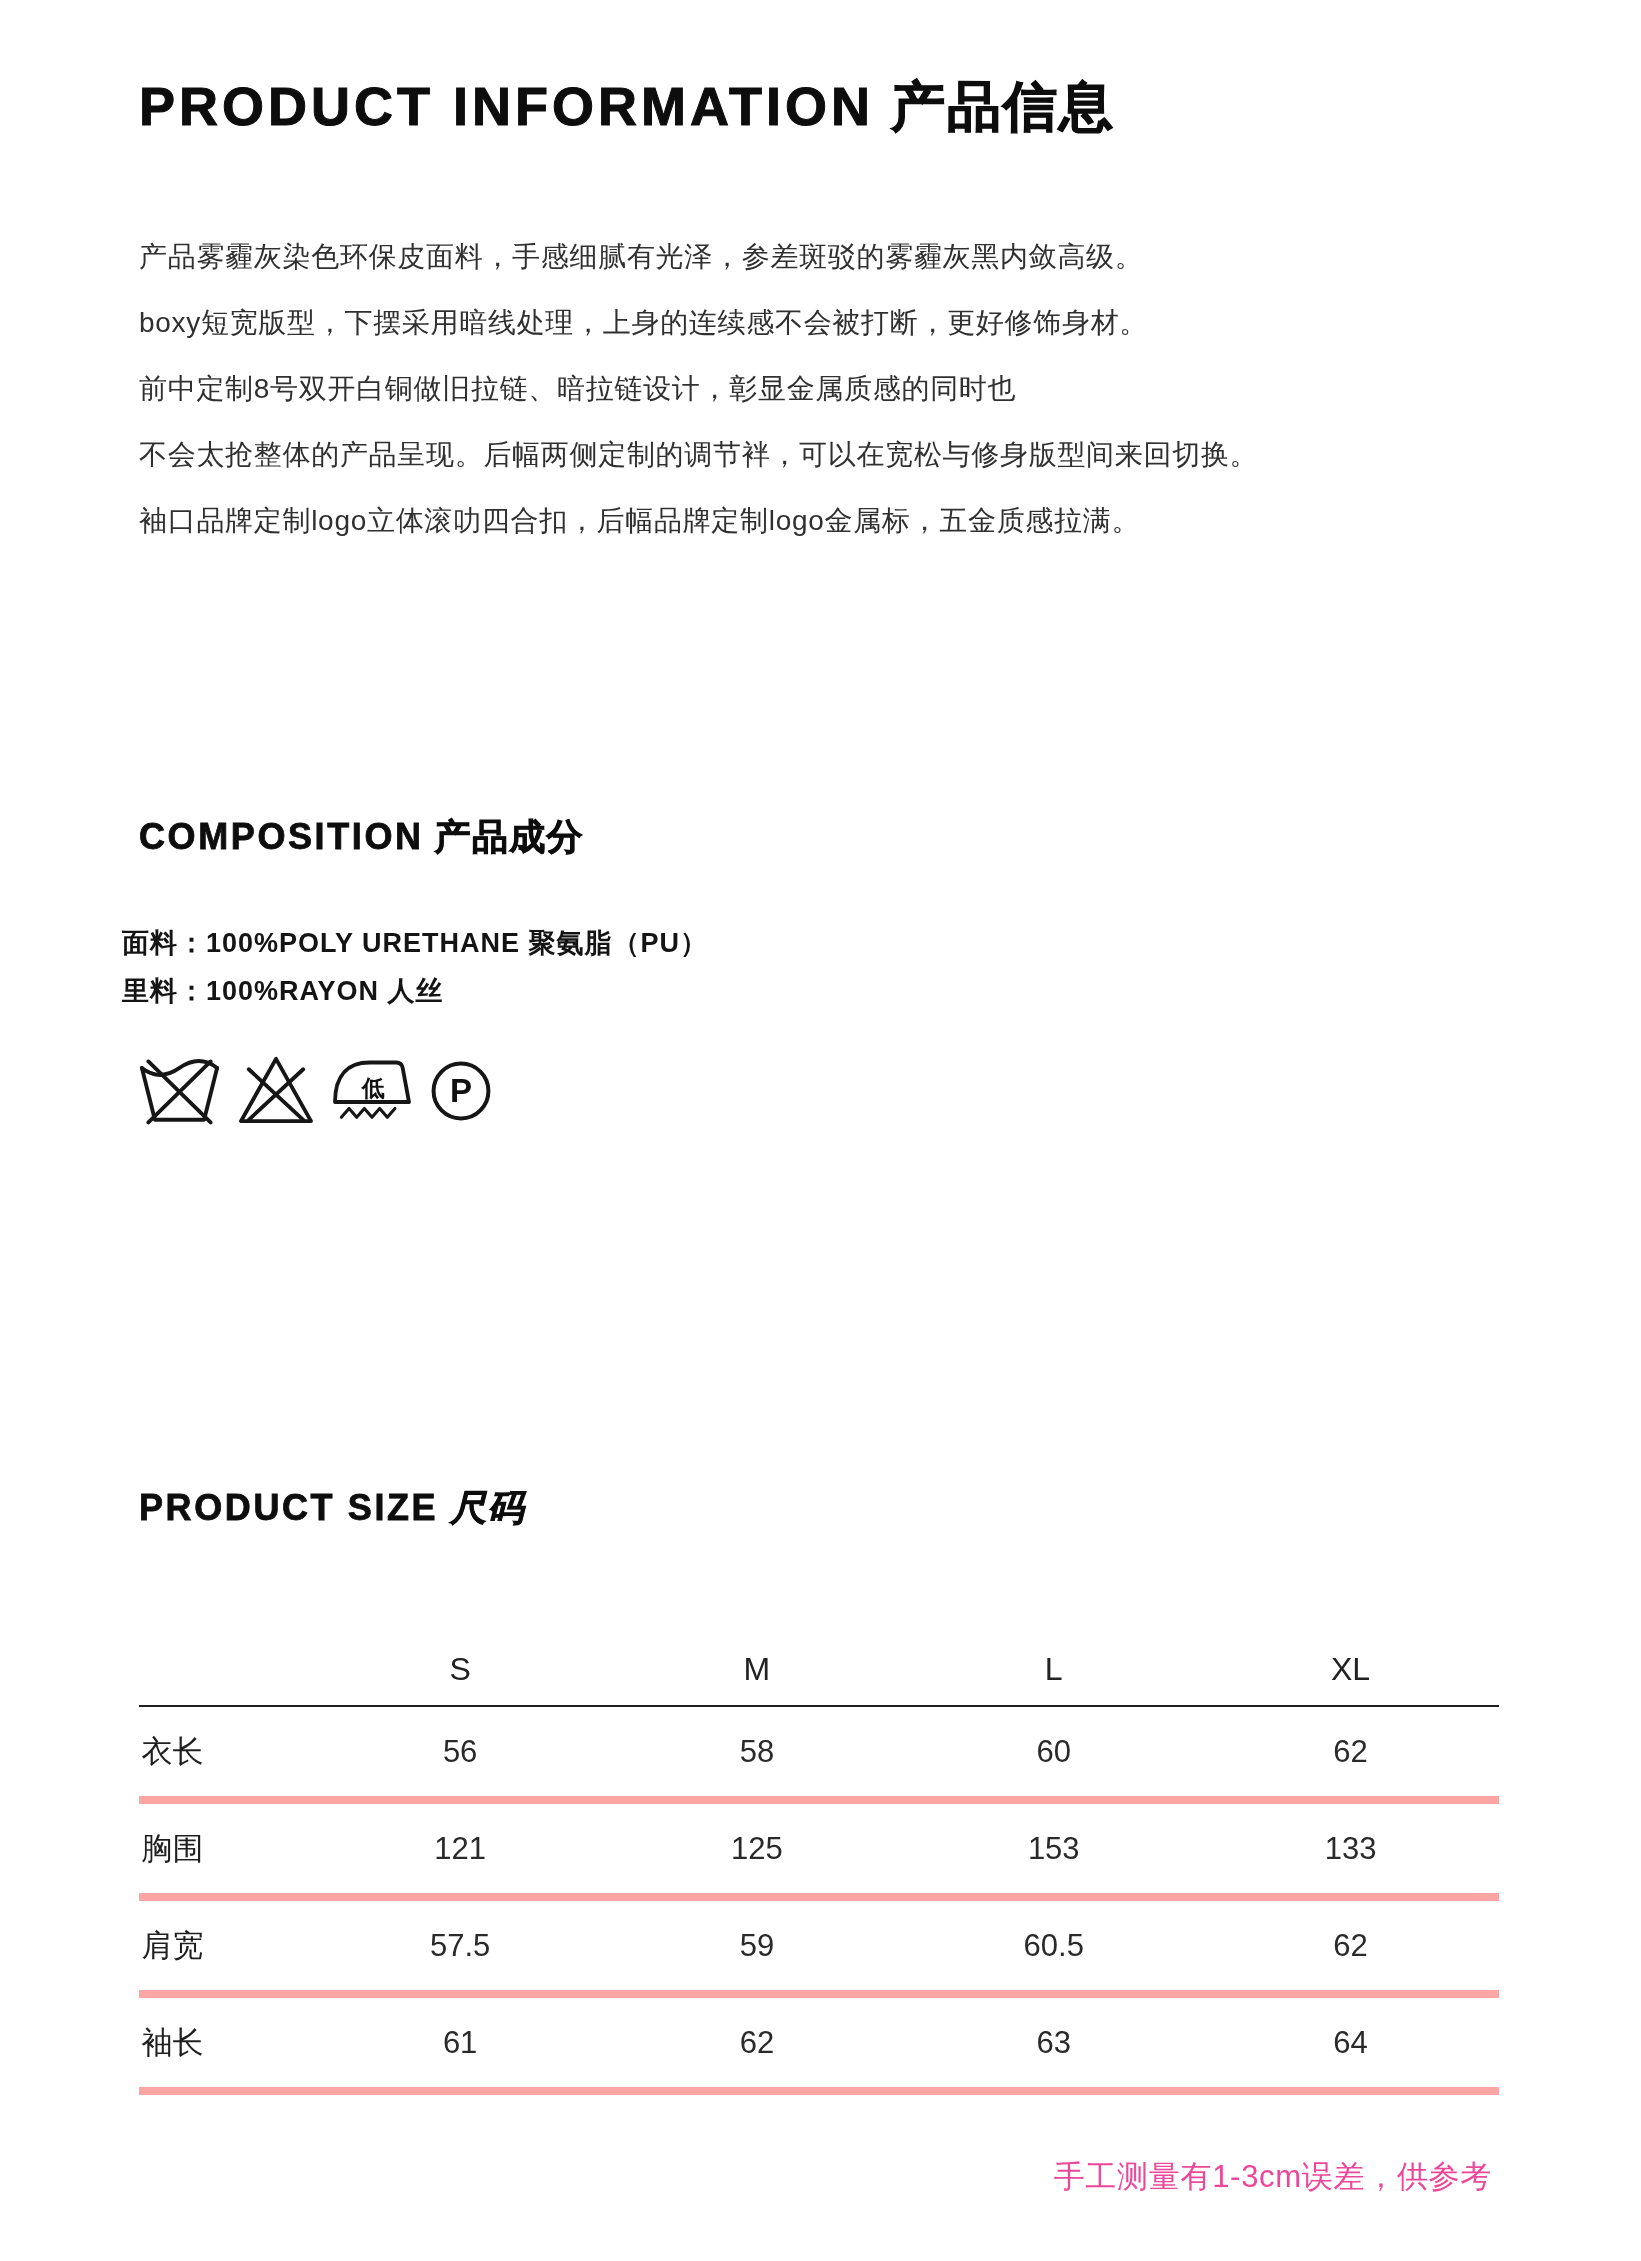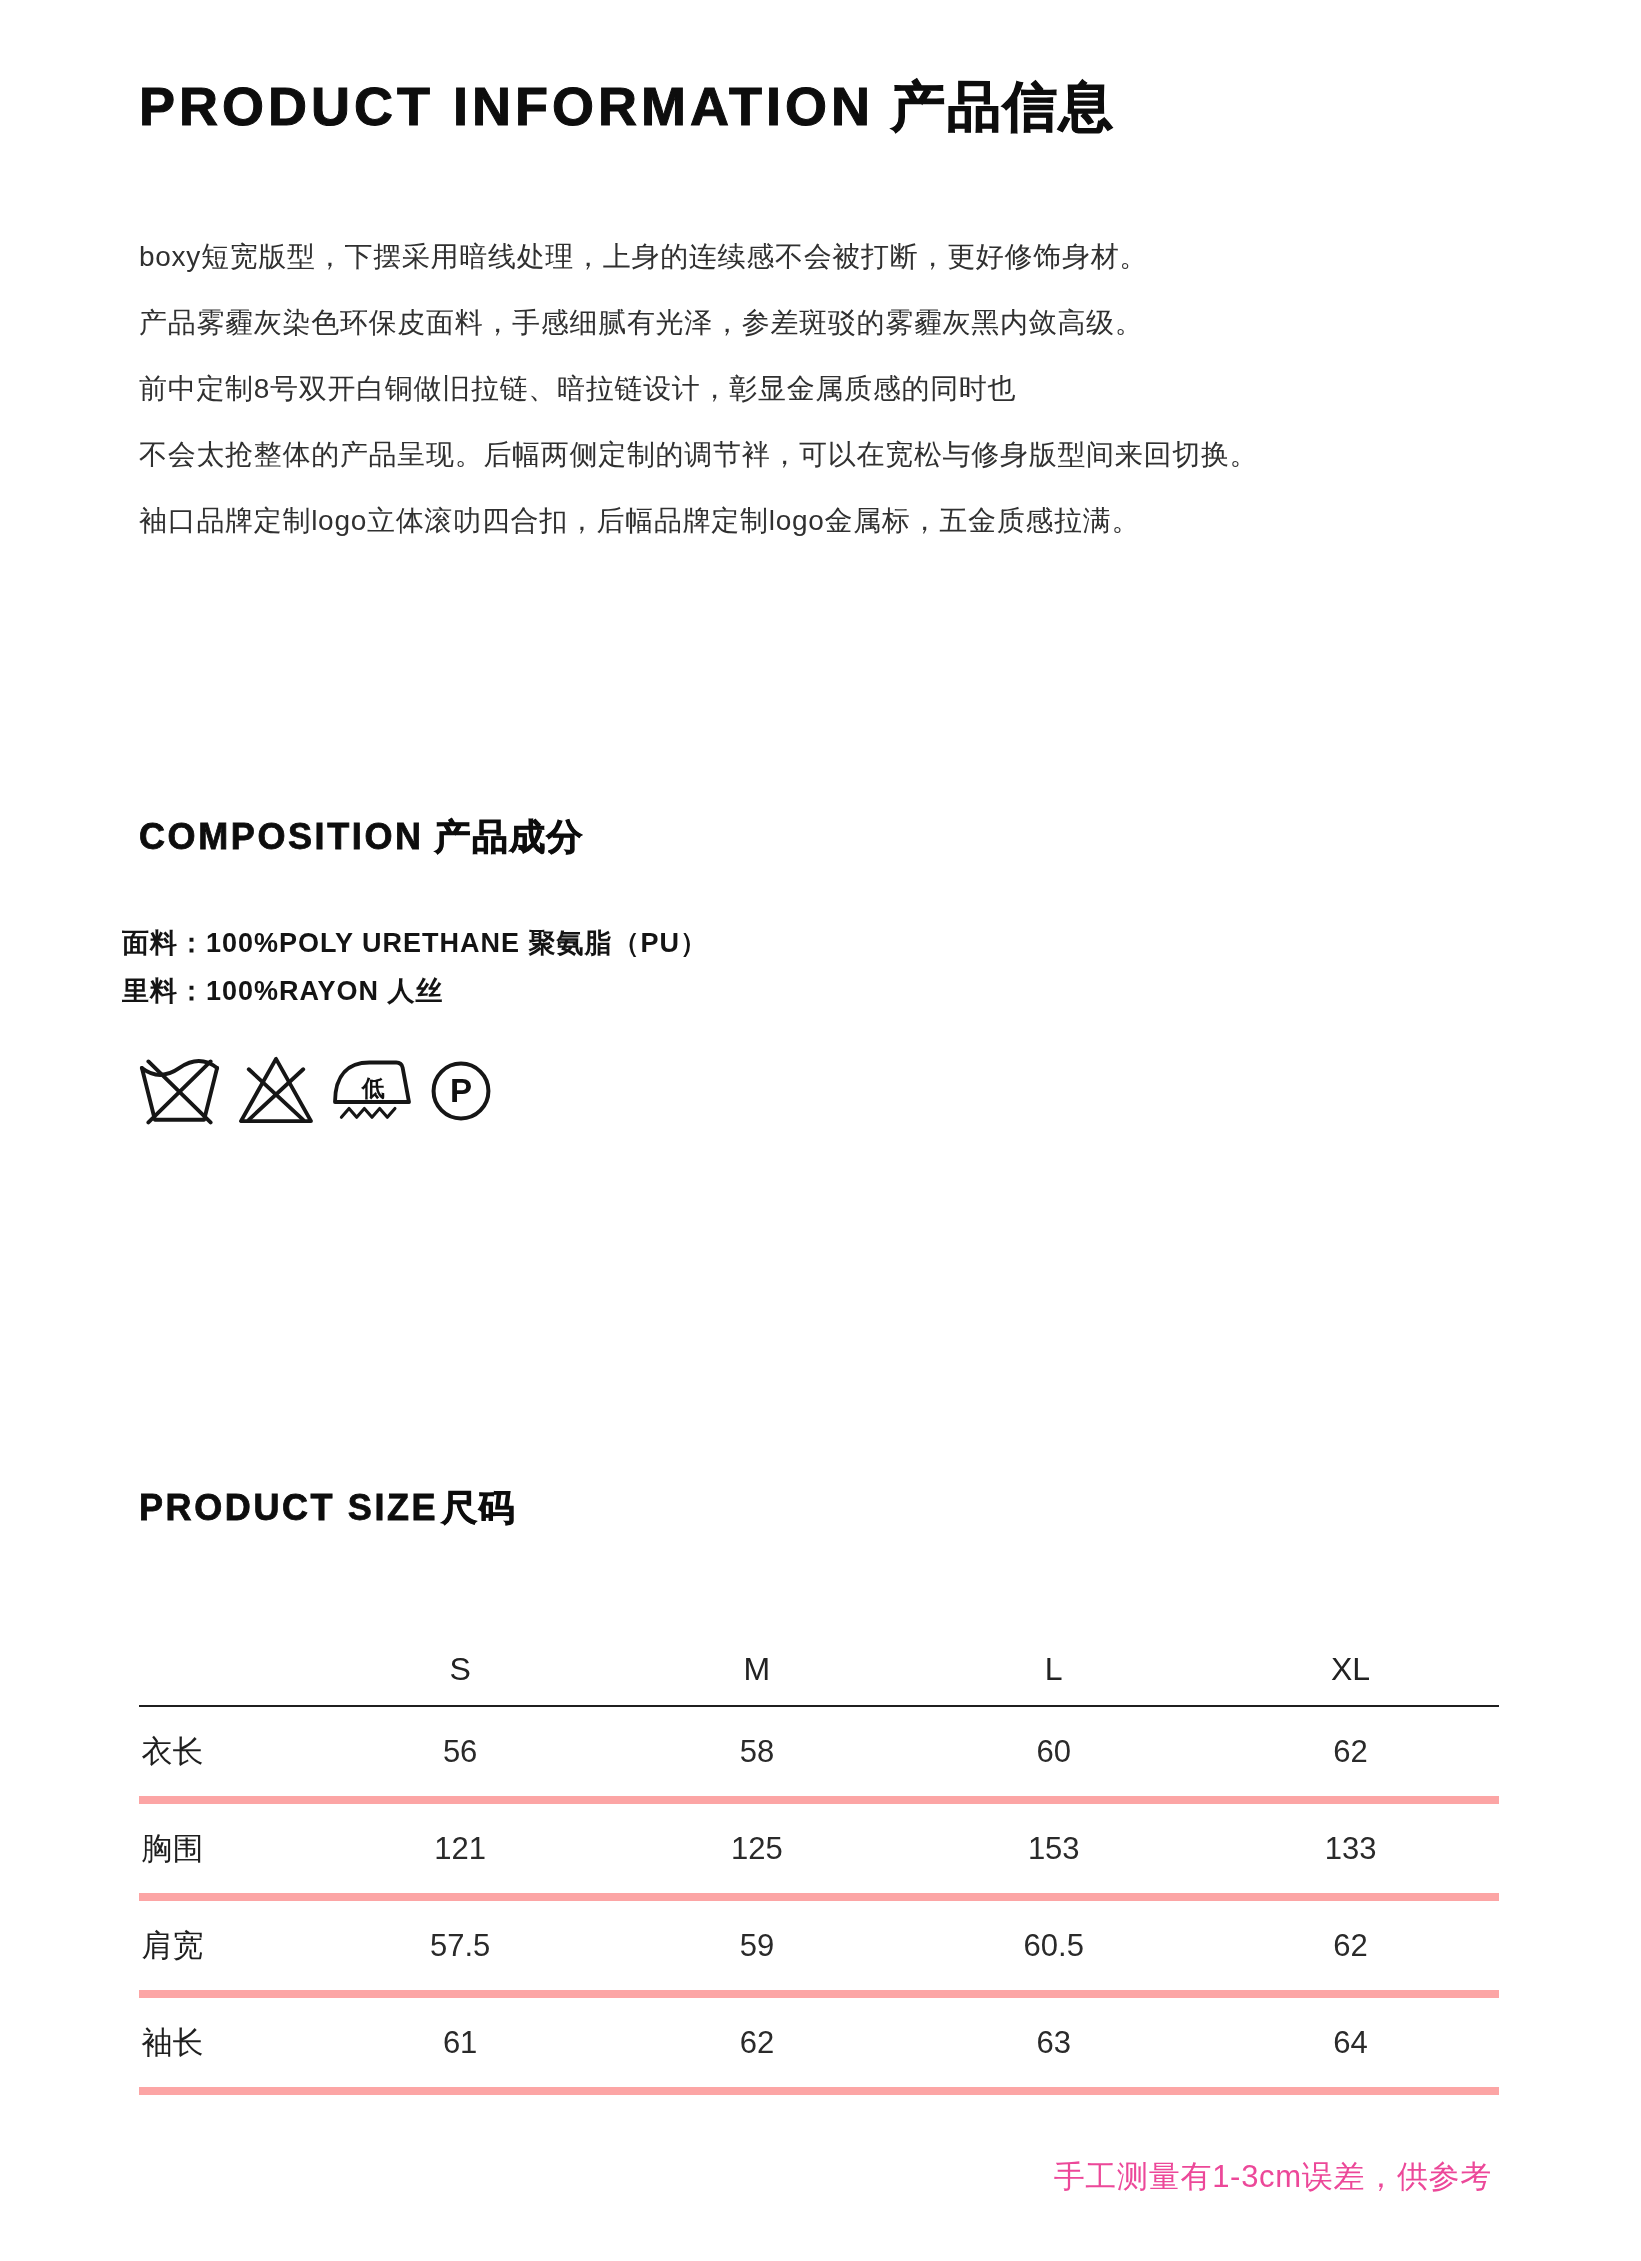"boxy短宽版型，下摆采用暗线处理，上身的连续感不会被打断，更好修饰身材。" p { order: before "产品雾霾灰染色环保皮面料，手感细腻有光泽，参差斑驳的雾霾灰黑内敛高级。" -> after "产品雾霾灰染色环保皮面料，手感细腻有光泽，参差斑驳的雾霾灰黑内敛高级。" }
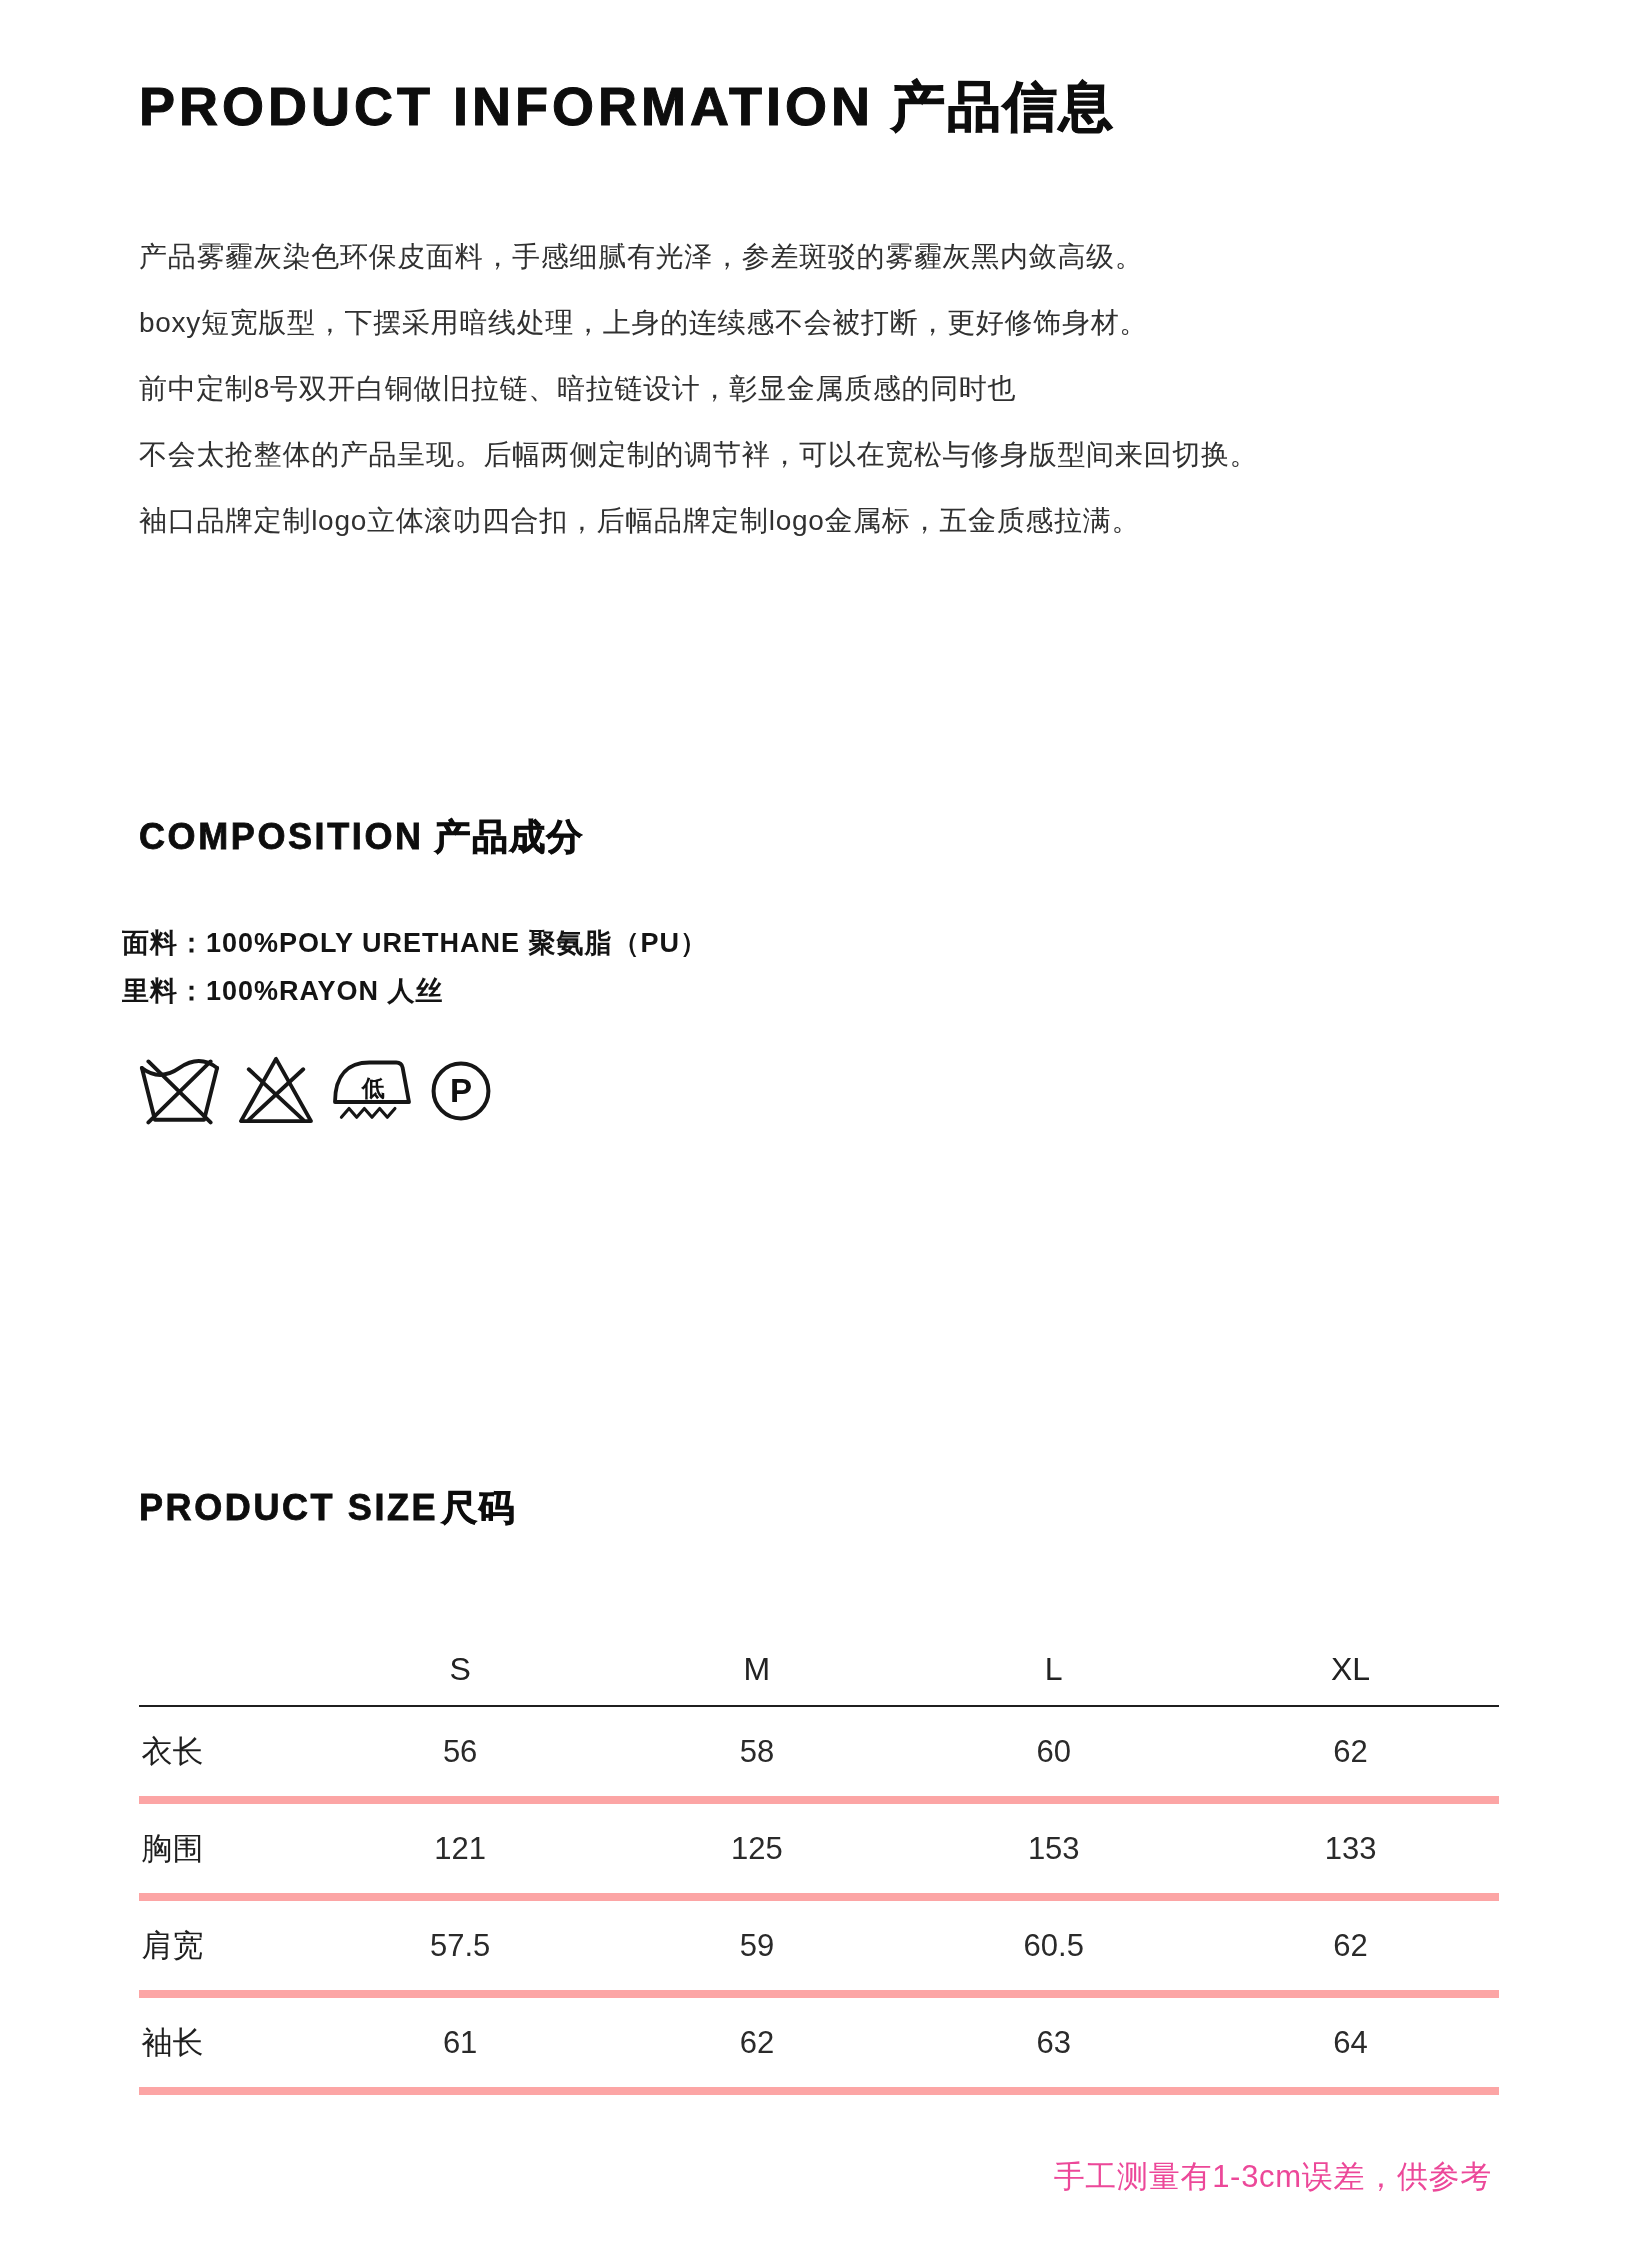"尺码" .h-section .zh.tight { font-style: none -> italic; margin-left: 3px -> 12px }
